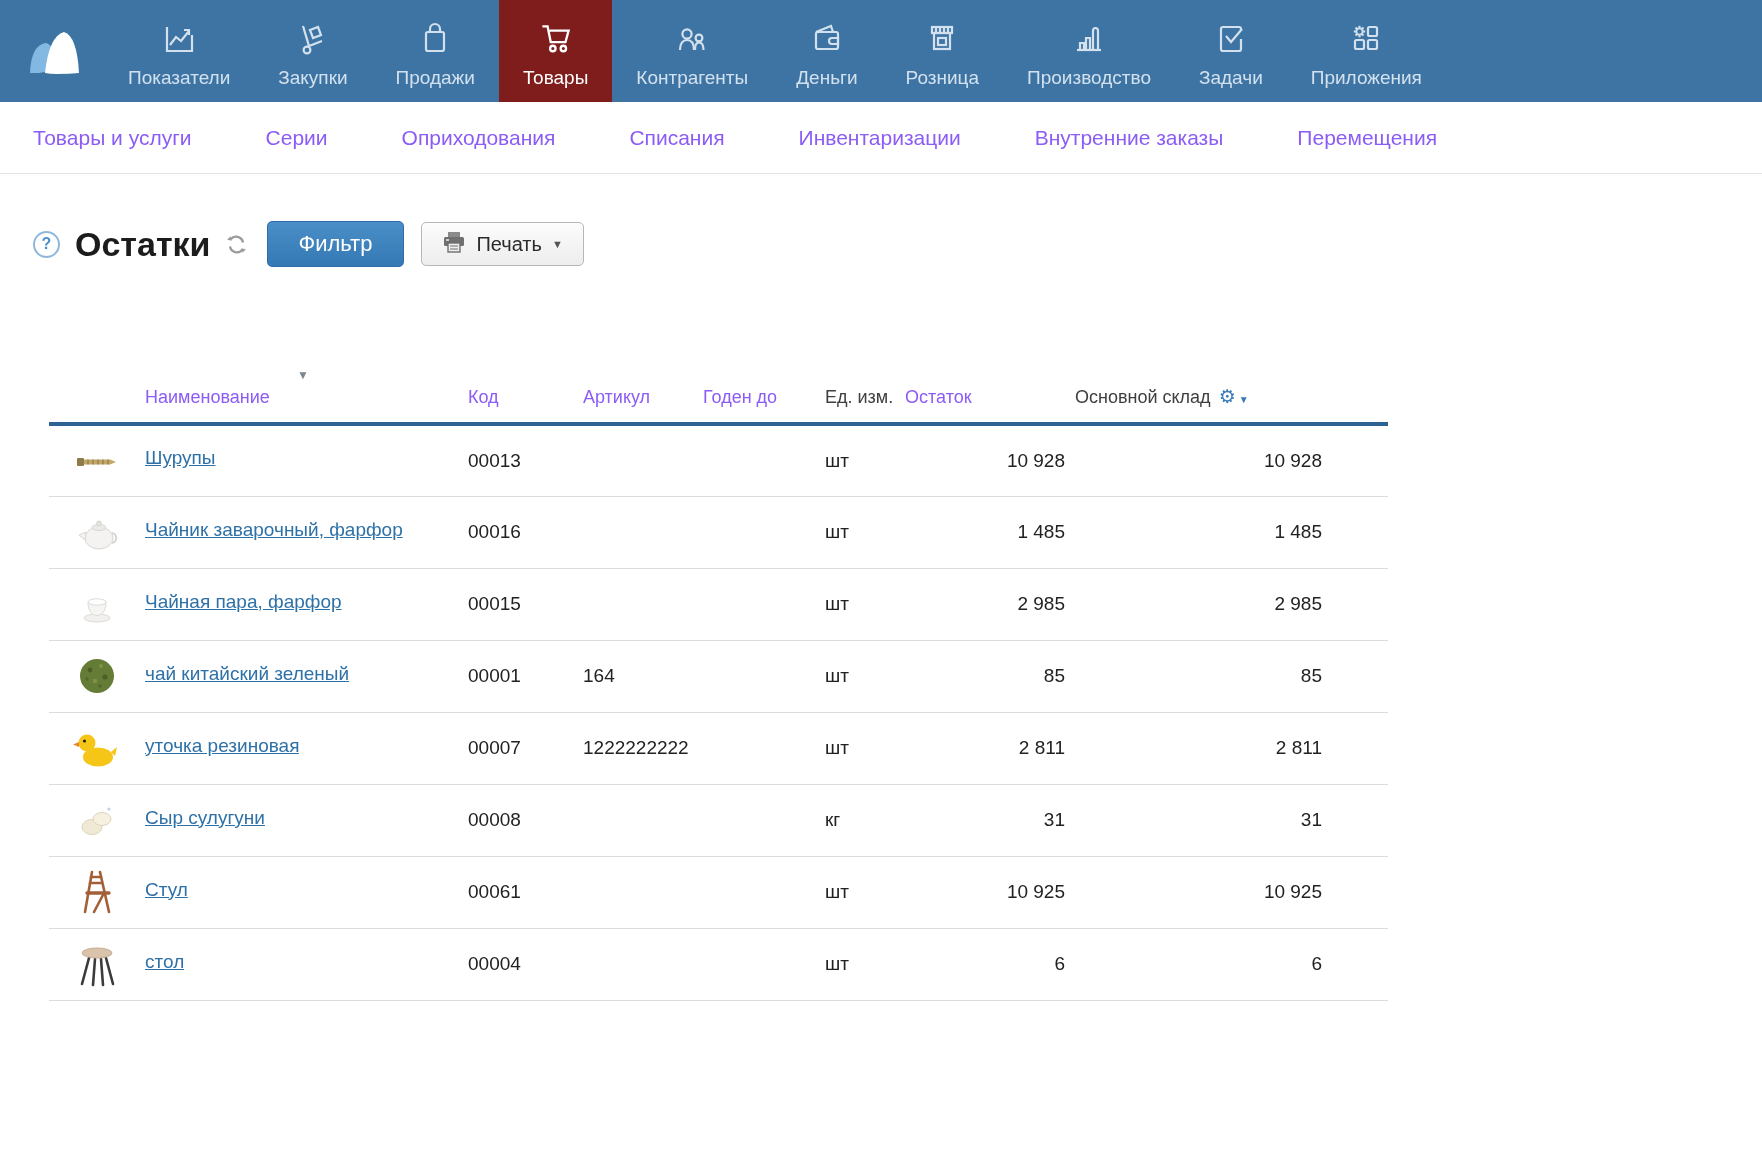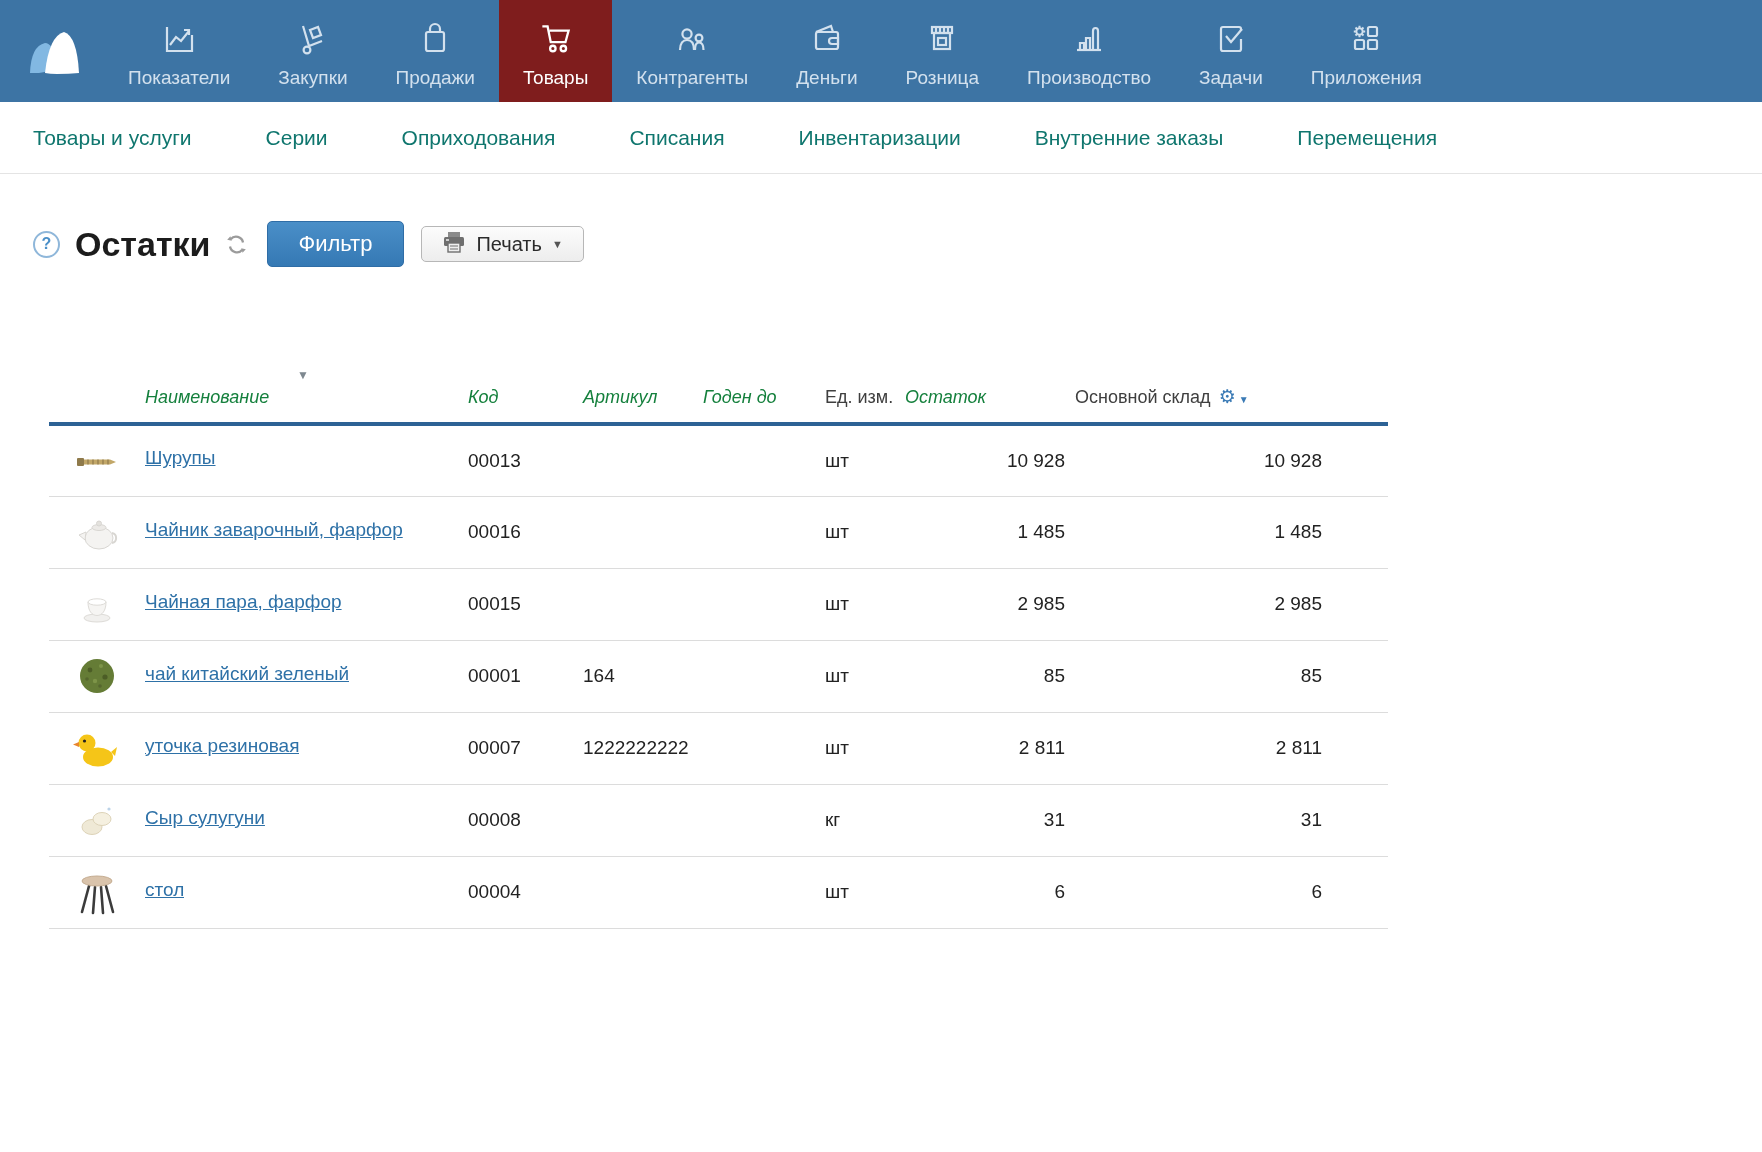"Товары и услуги" .sub-link { color: #0f766e -> #8b5cf6 }
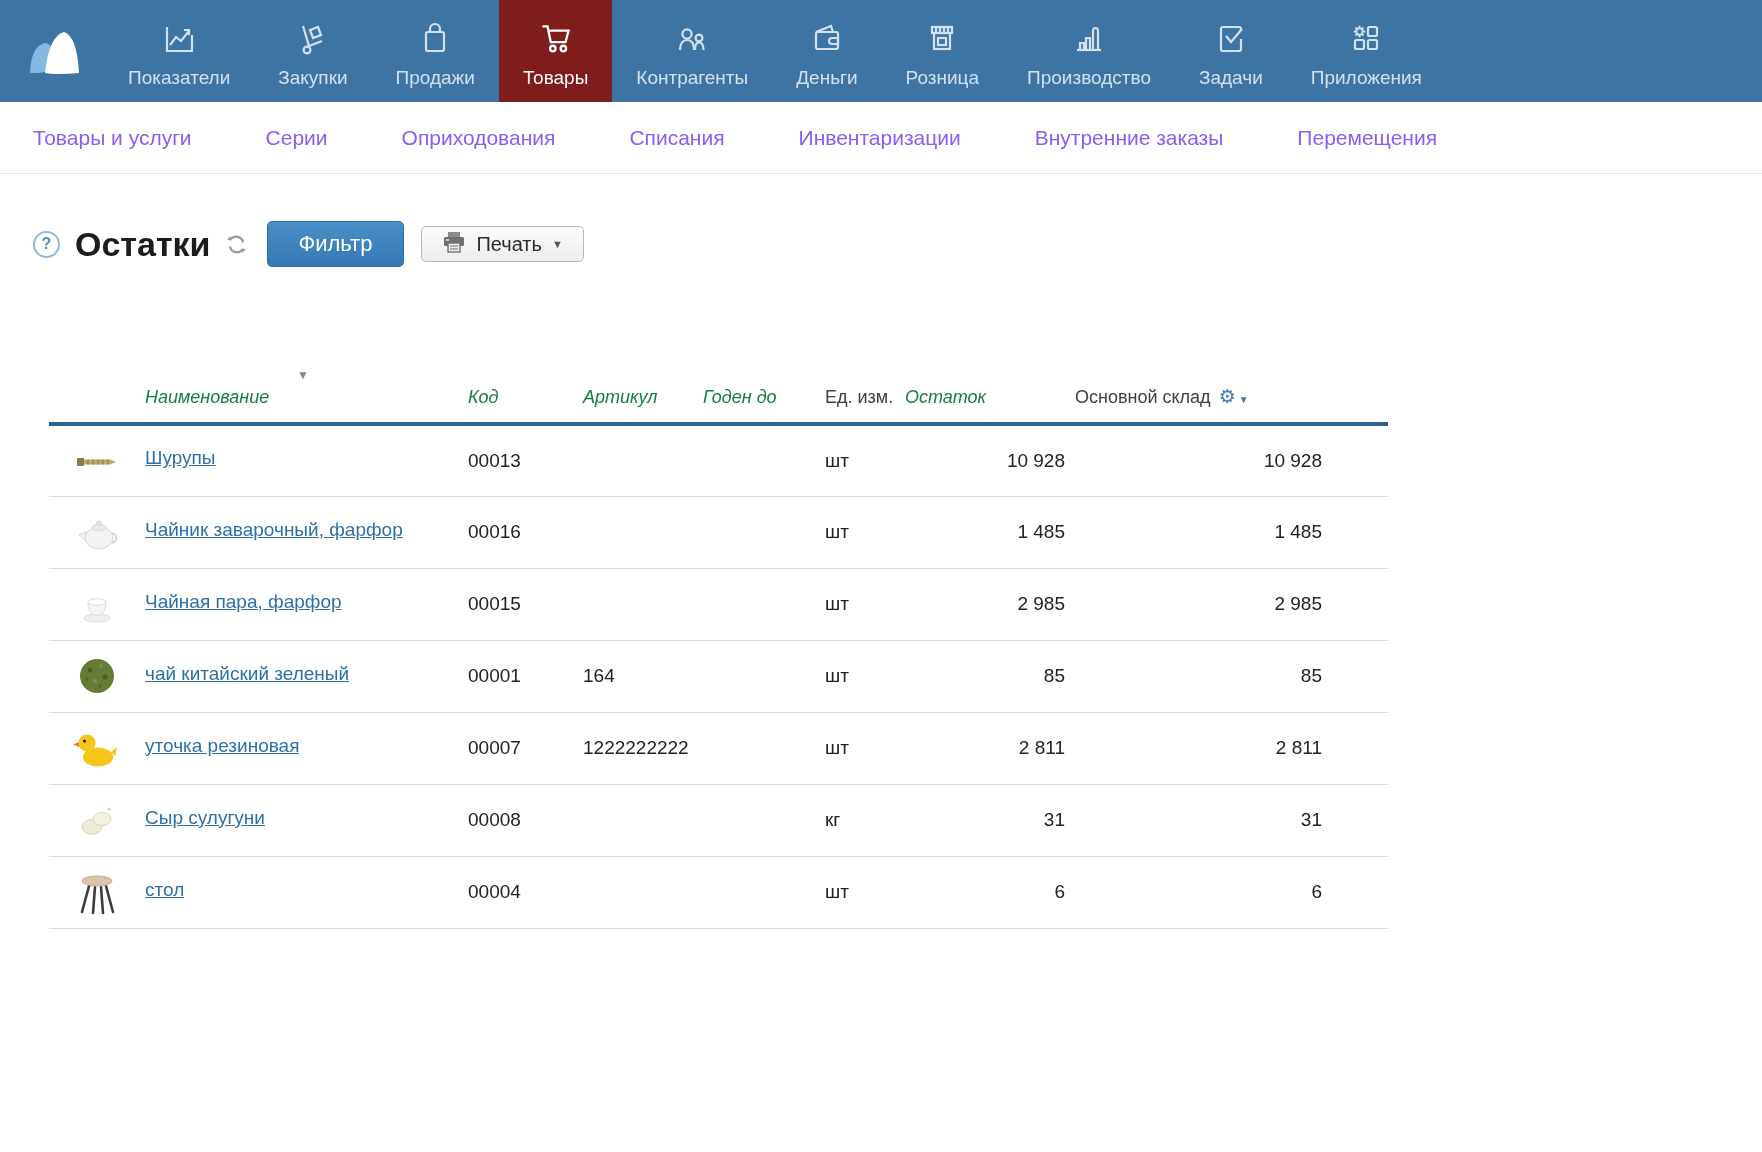"Печать" .print-btn { height: 36px -> 44px }
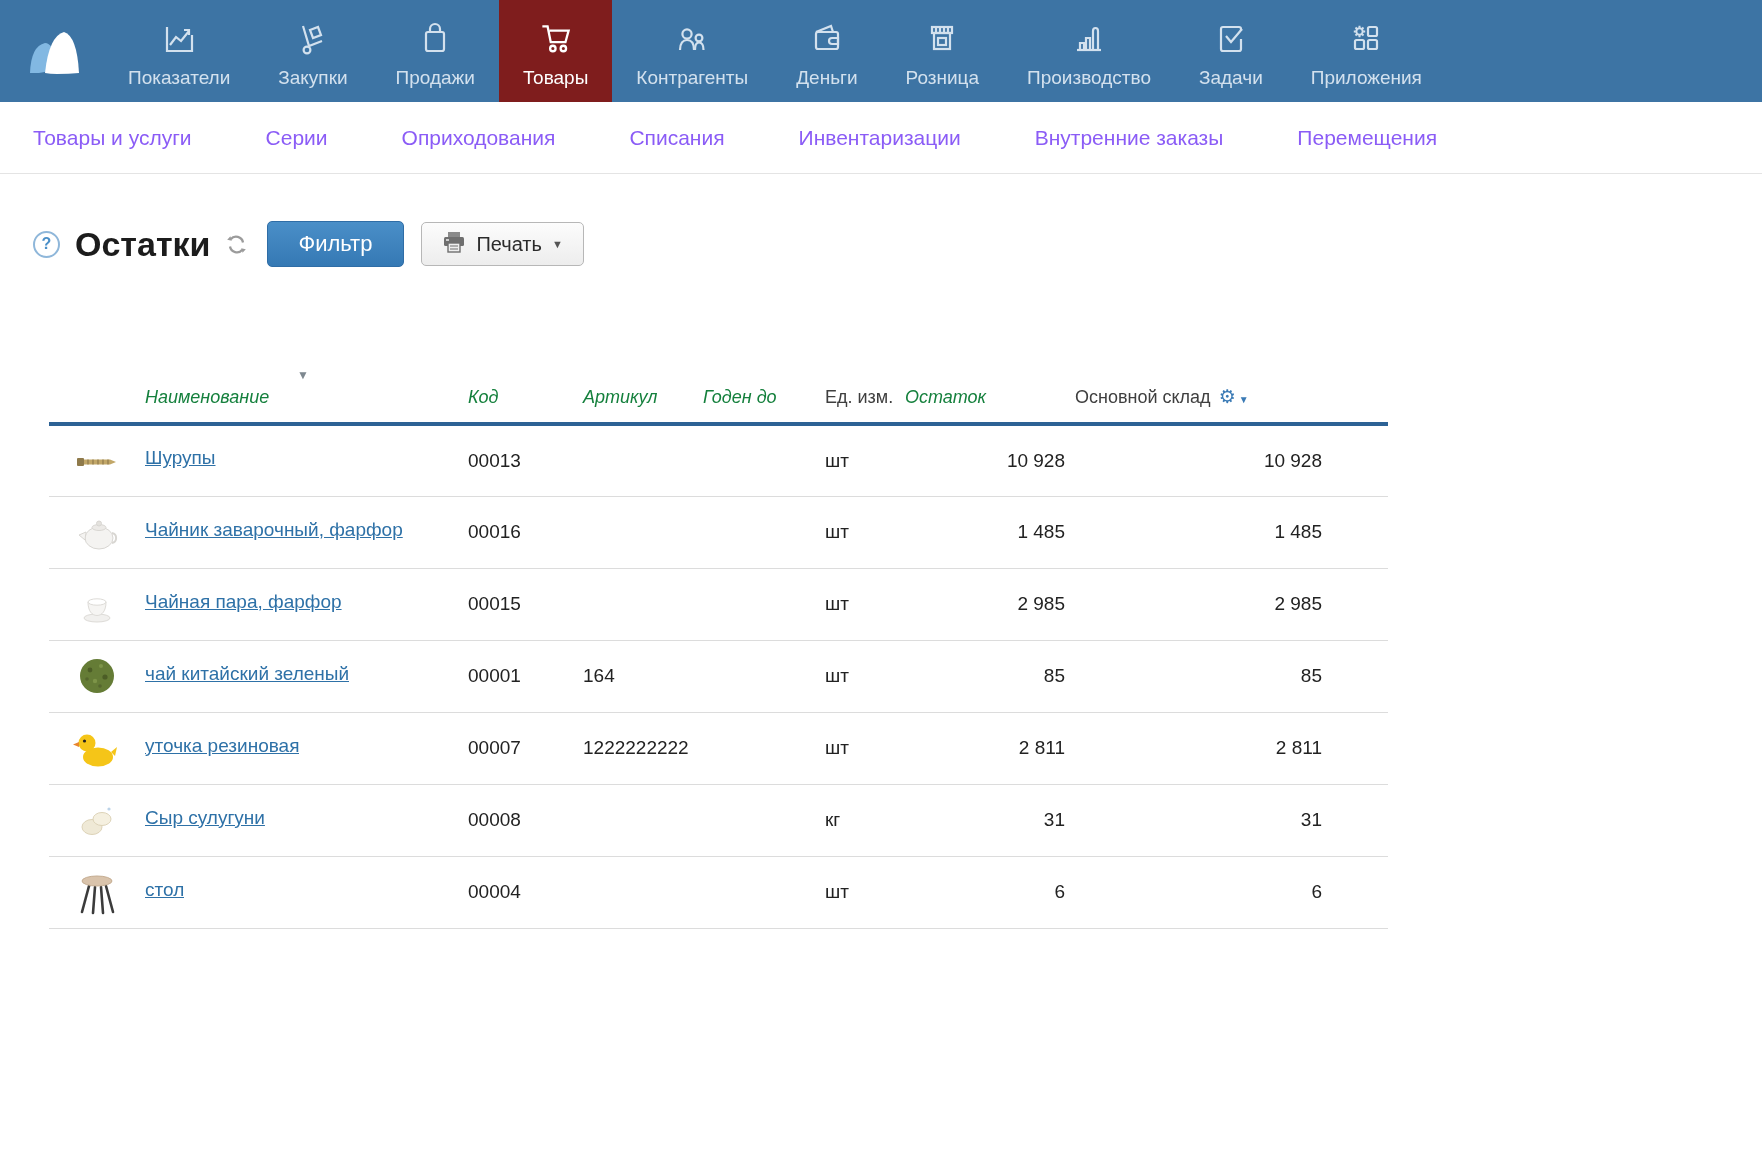"Наименование" th .col-link { color: #15803d -> #8b5cf6; font-style: italic -> none }
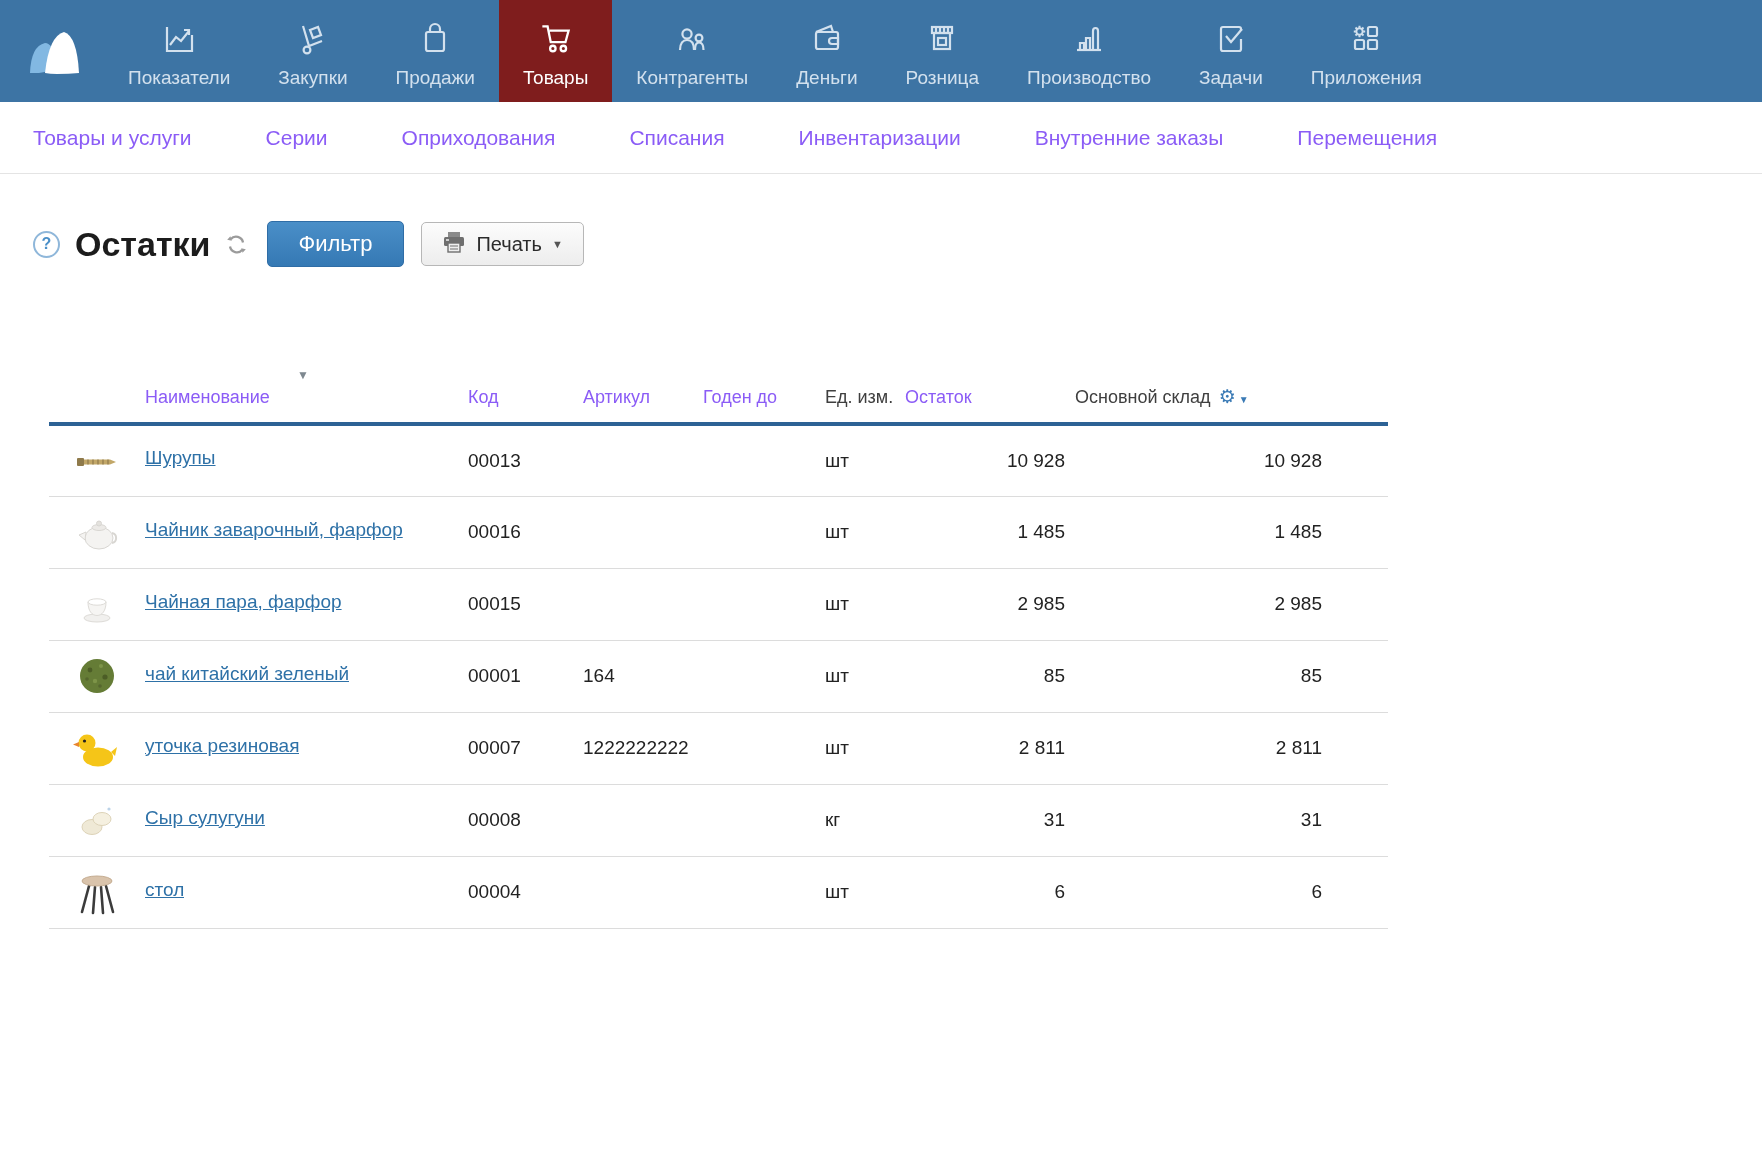"Стул" tr { html: none -> <tr> <td> <svg> <g> <path></path> <path></path> <path></path> <path></path> <path></path> <path></path> </g> </svg> </td> <td><a>Стул</a></td> <td>00061</td> <td></td> <td></td> <td>шт</td> <td>10 925</td> <td>10 925</td> </tr> }
